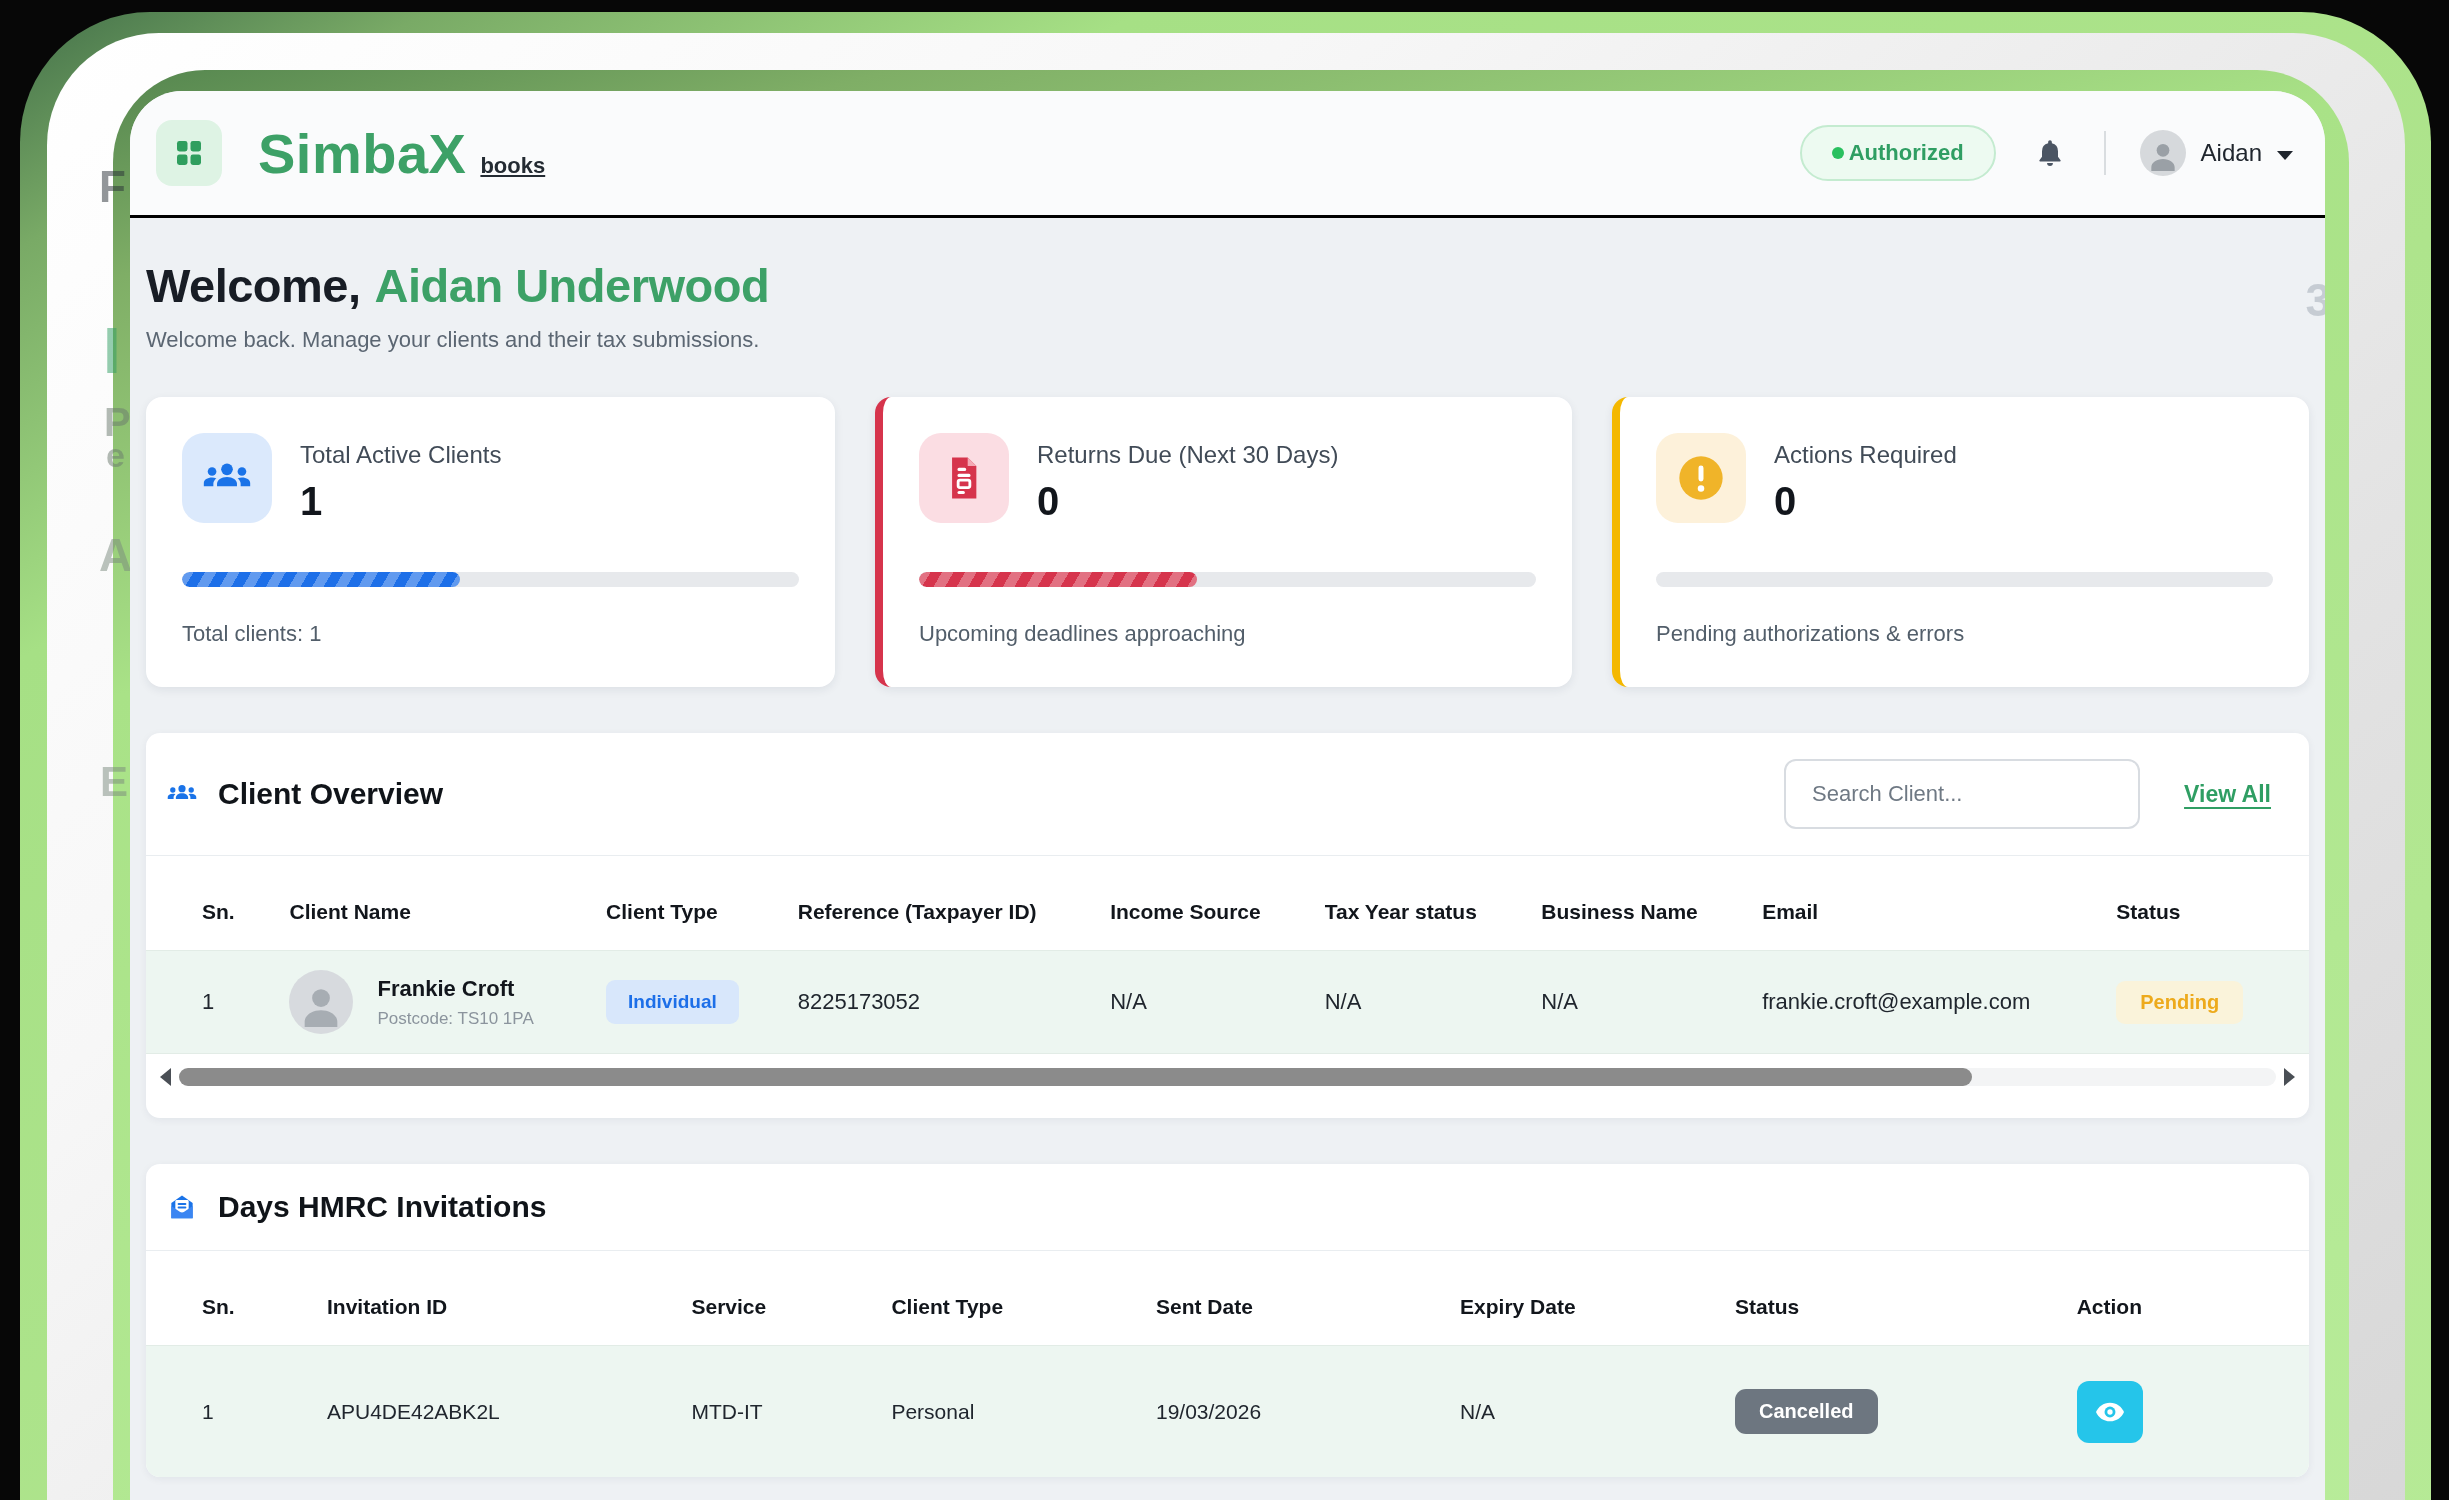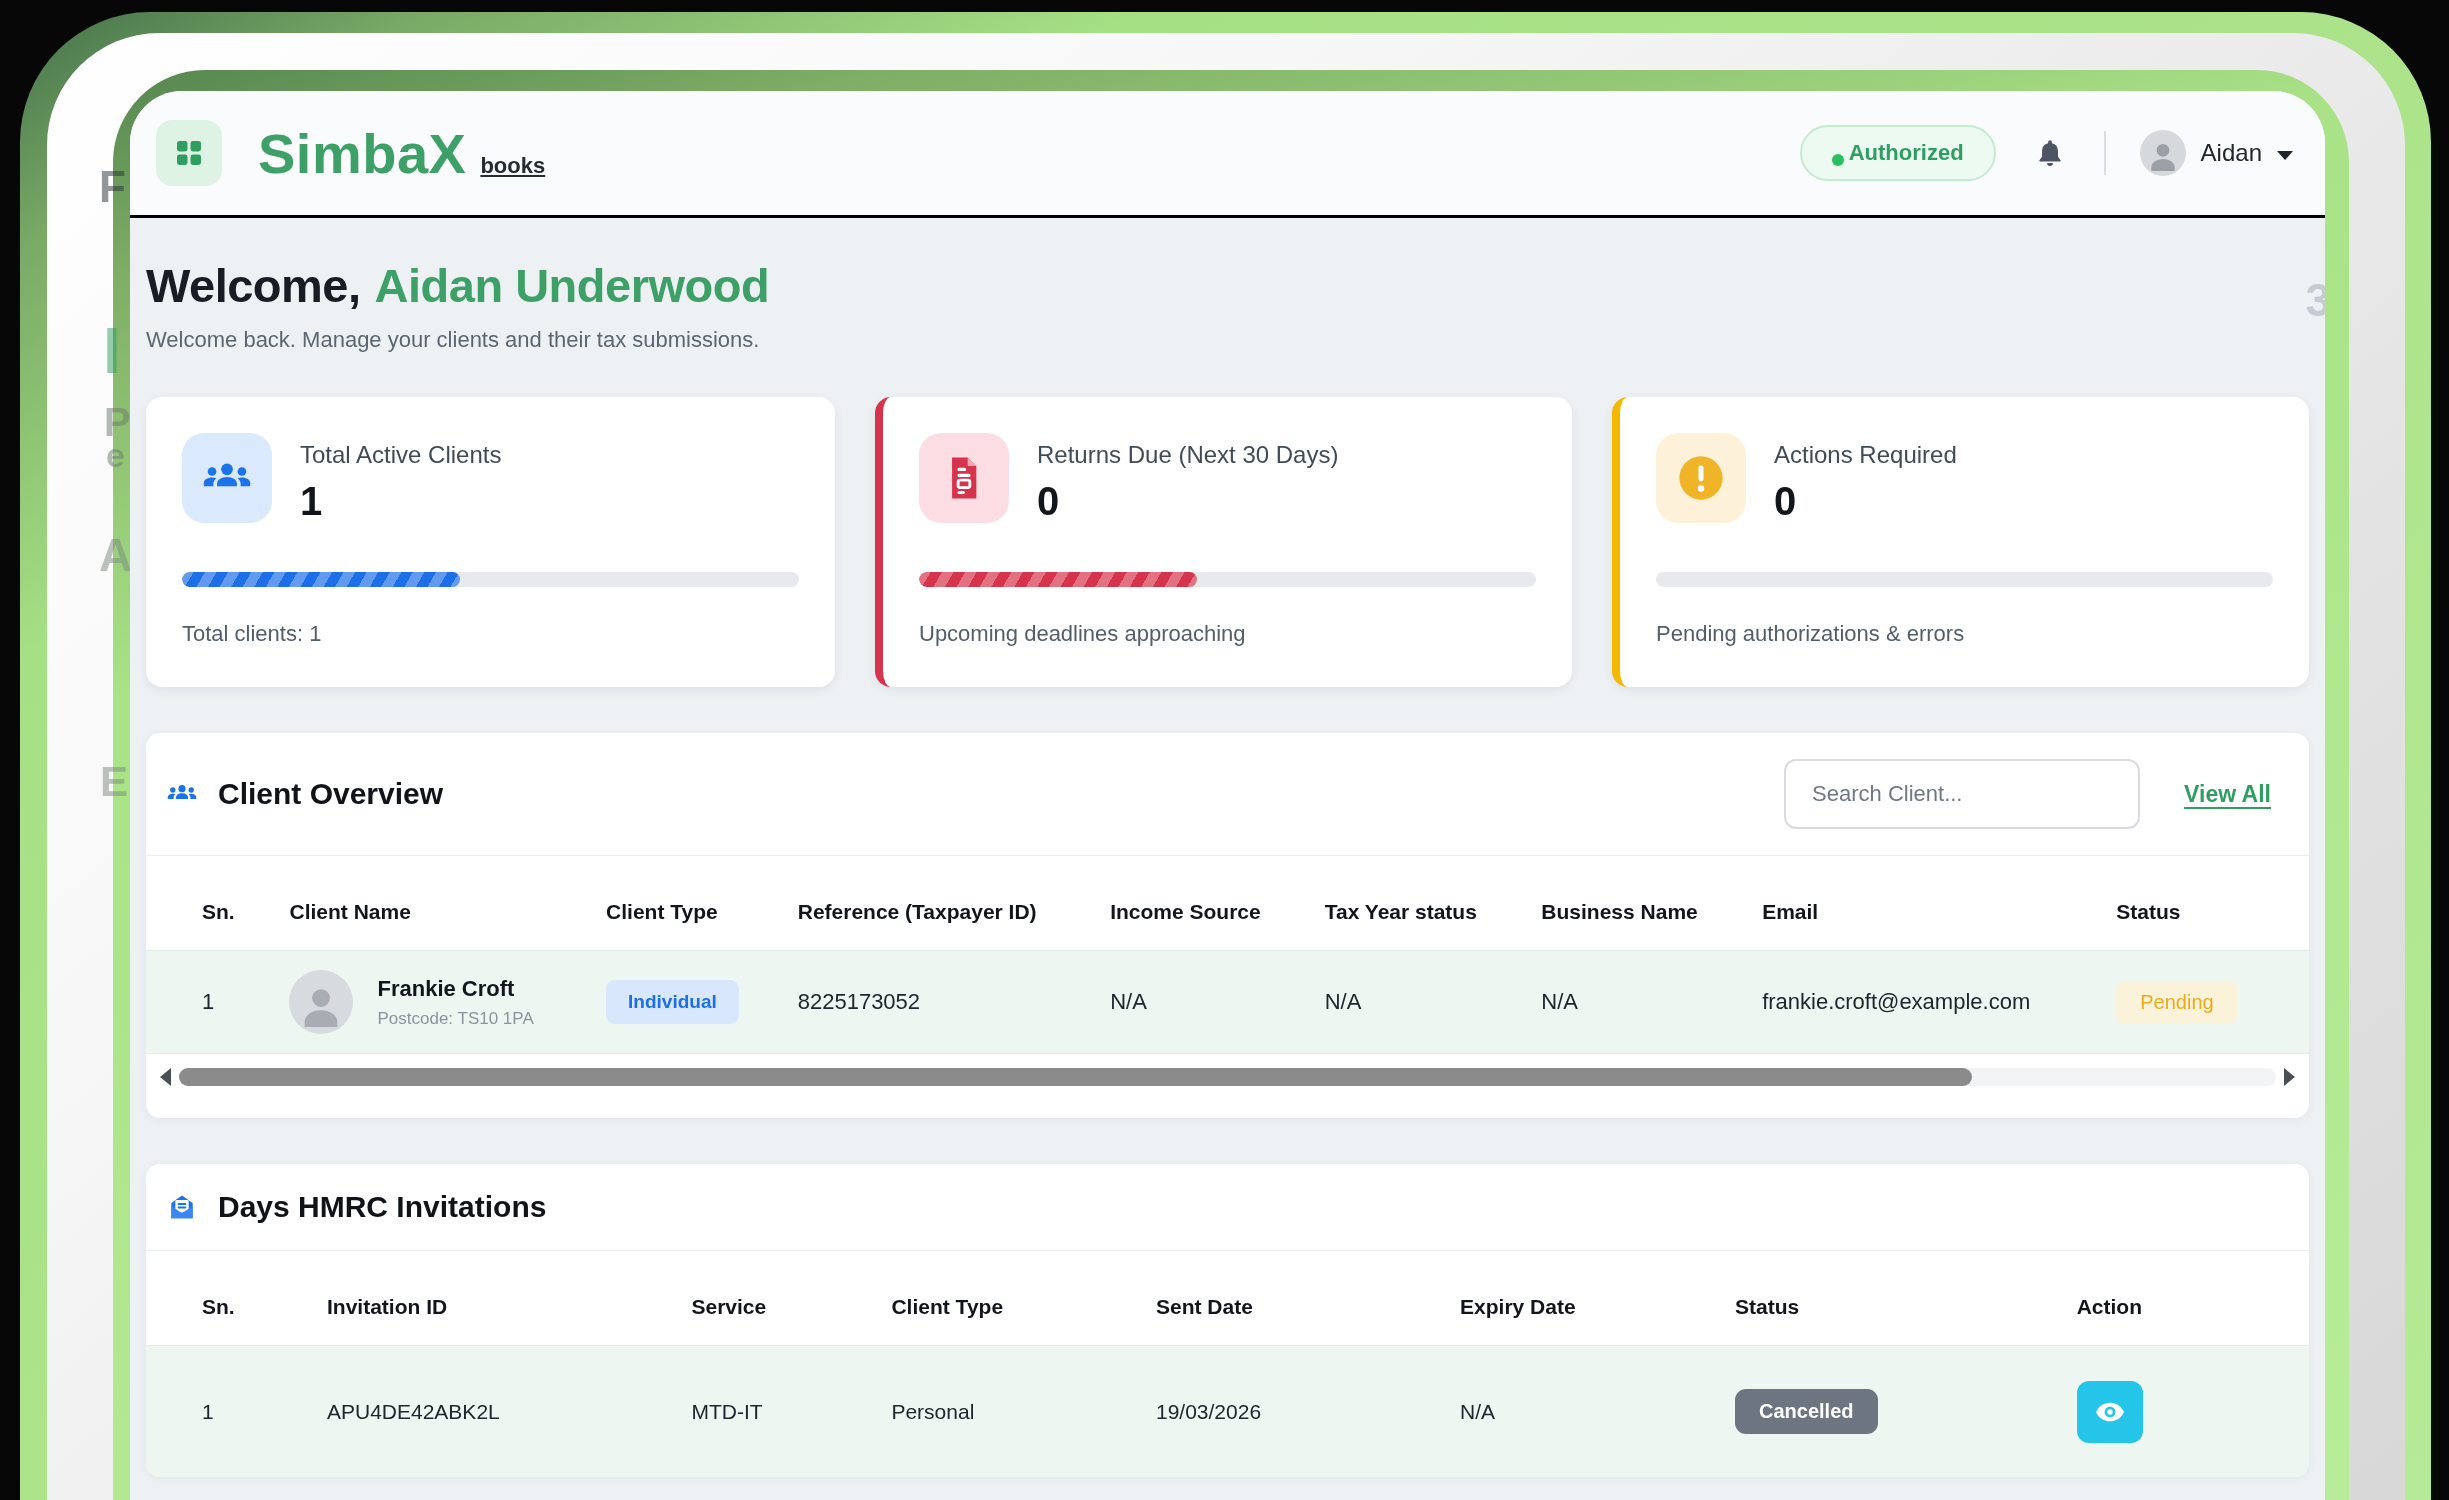"Authorized" .badge-authorized { align-items: flex-end -> center }
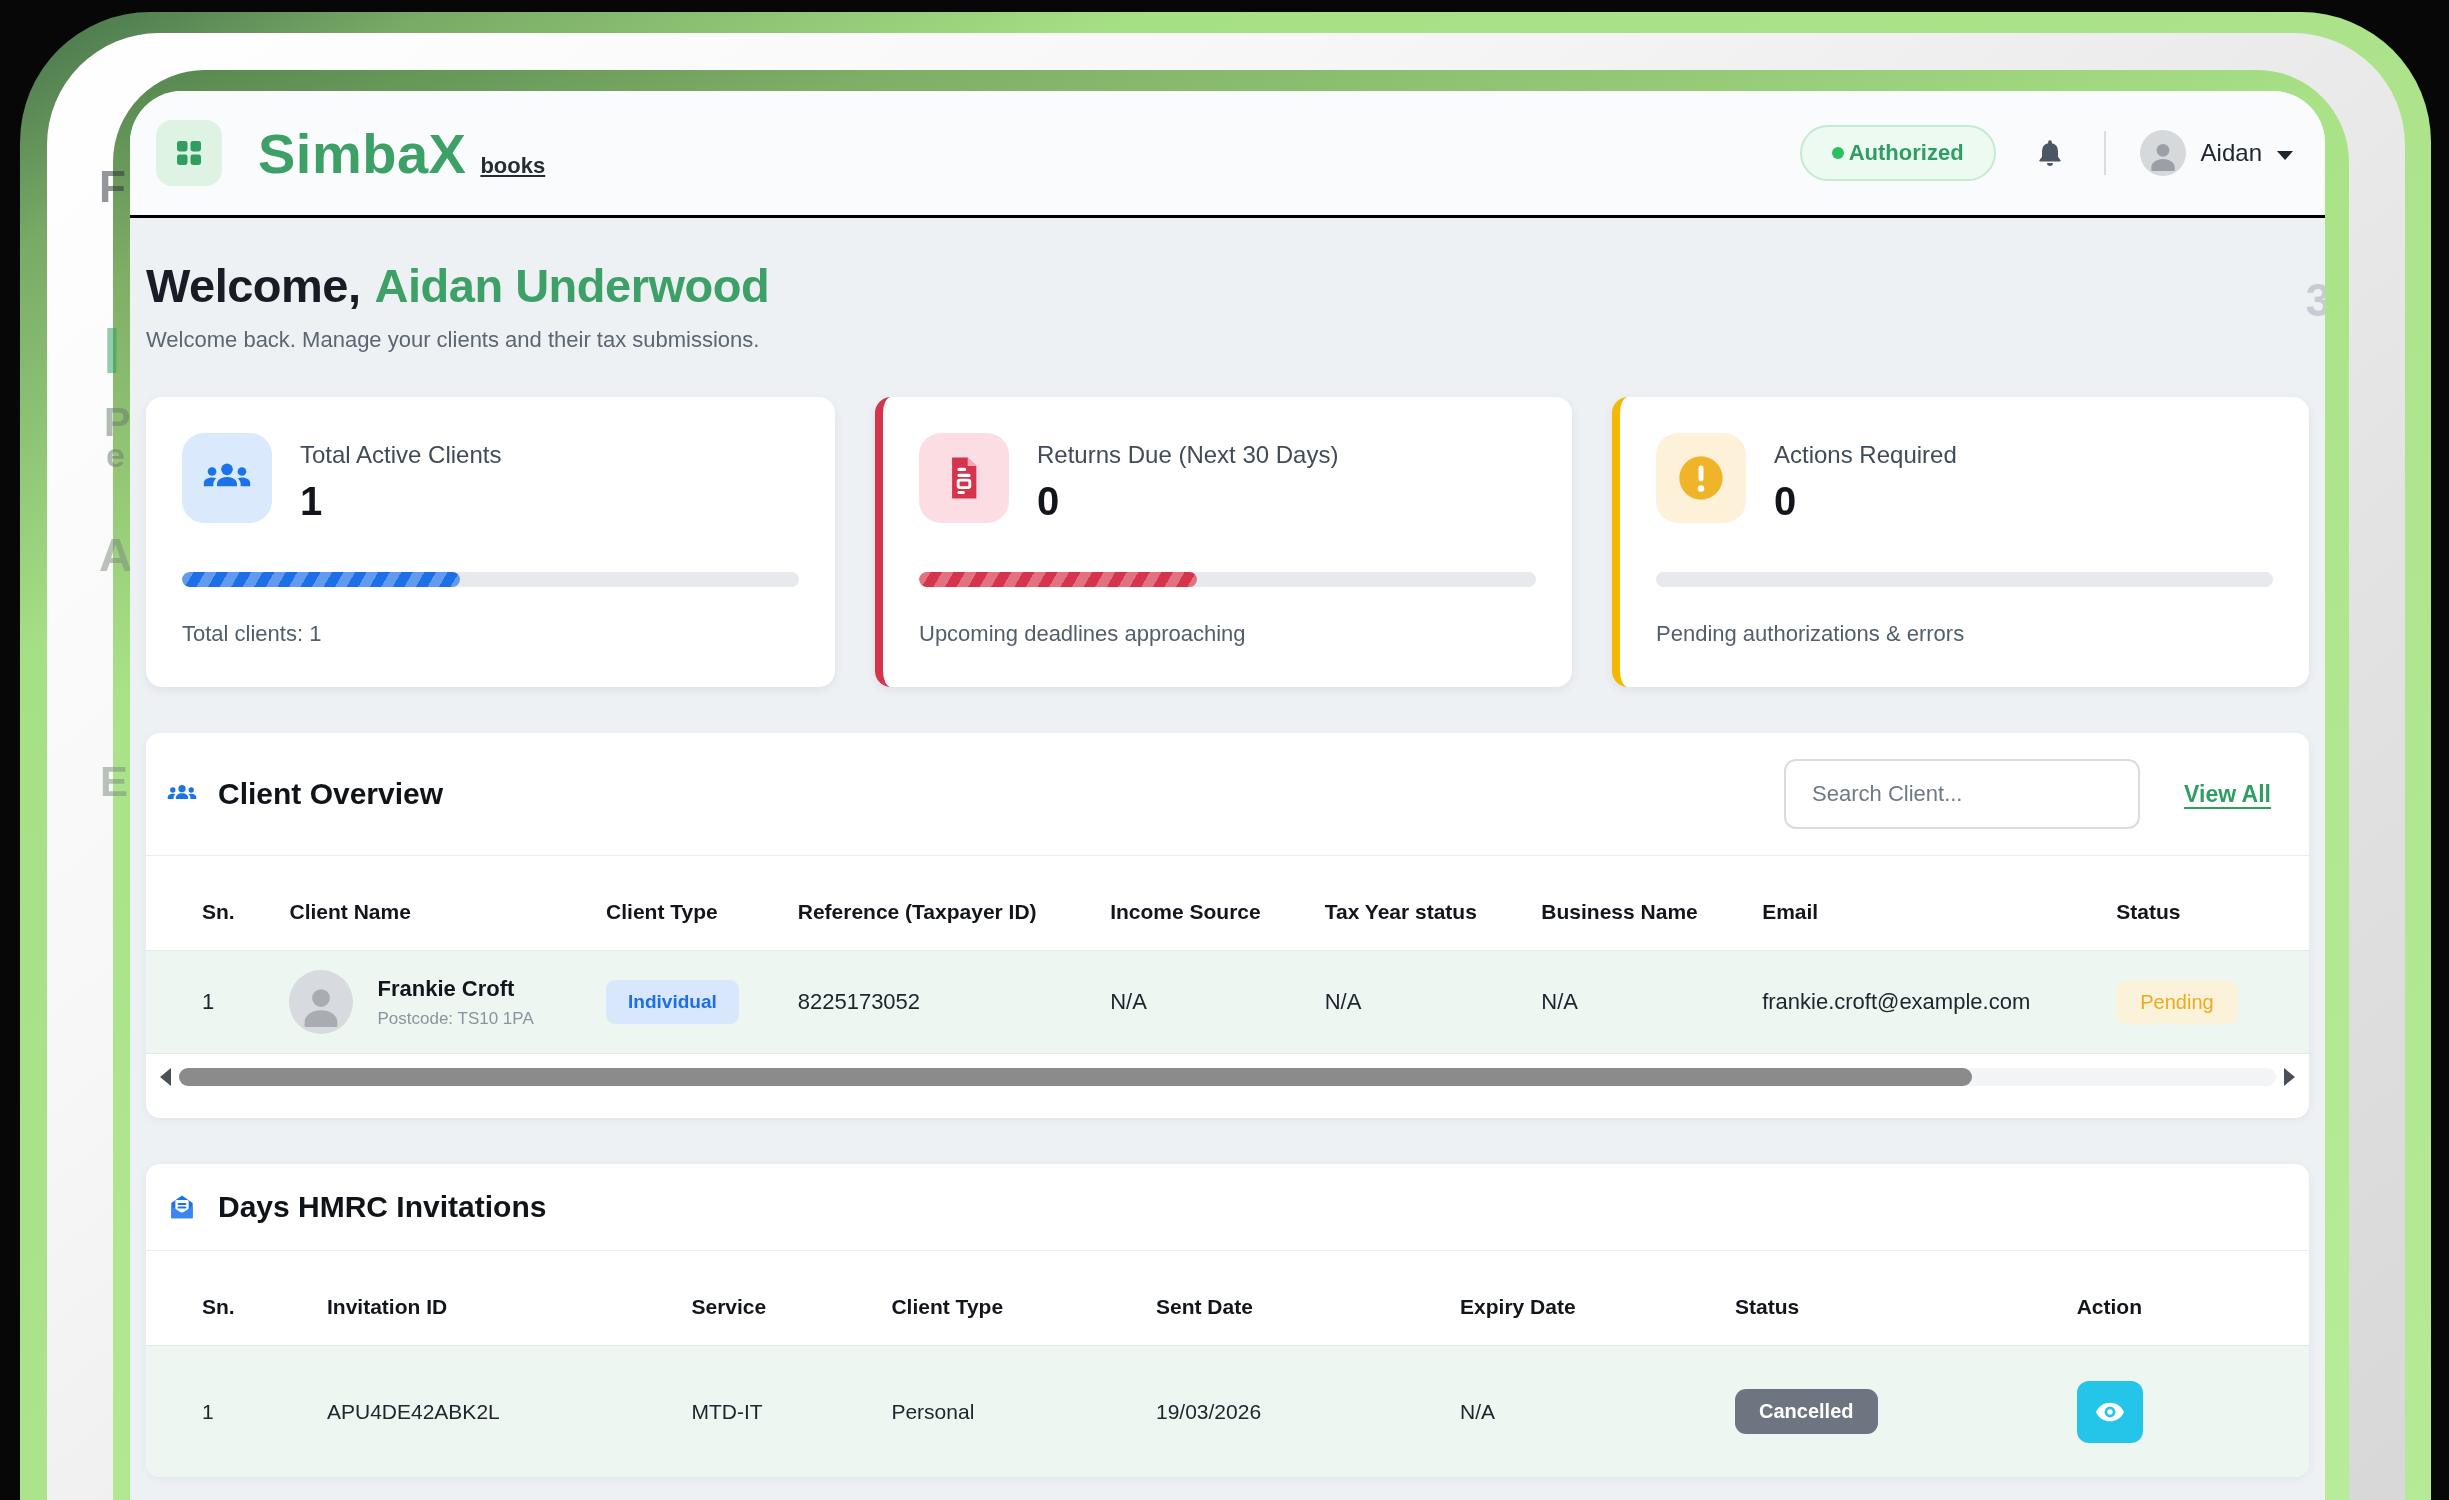"Pending" .badge-pending { font-weight: 400 -> 700 }
